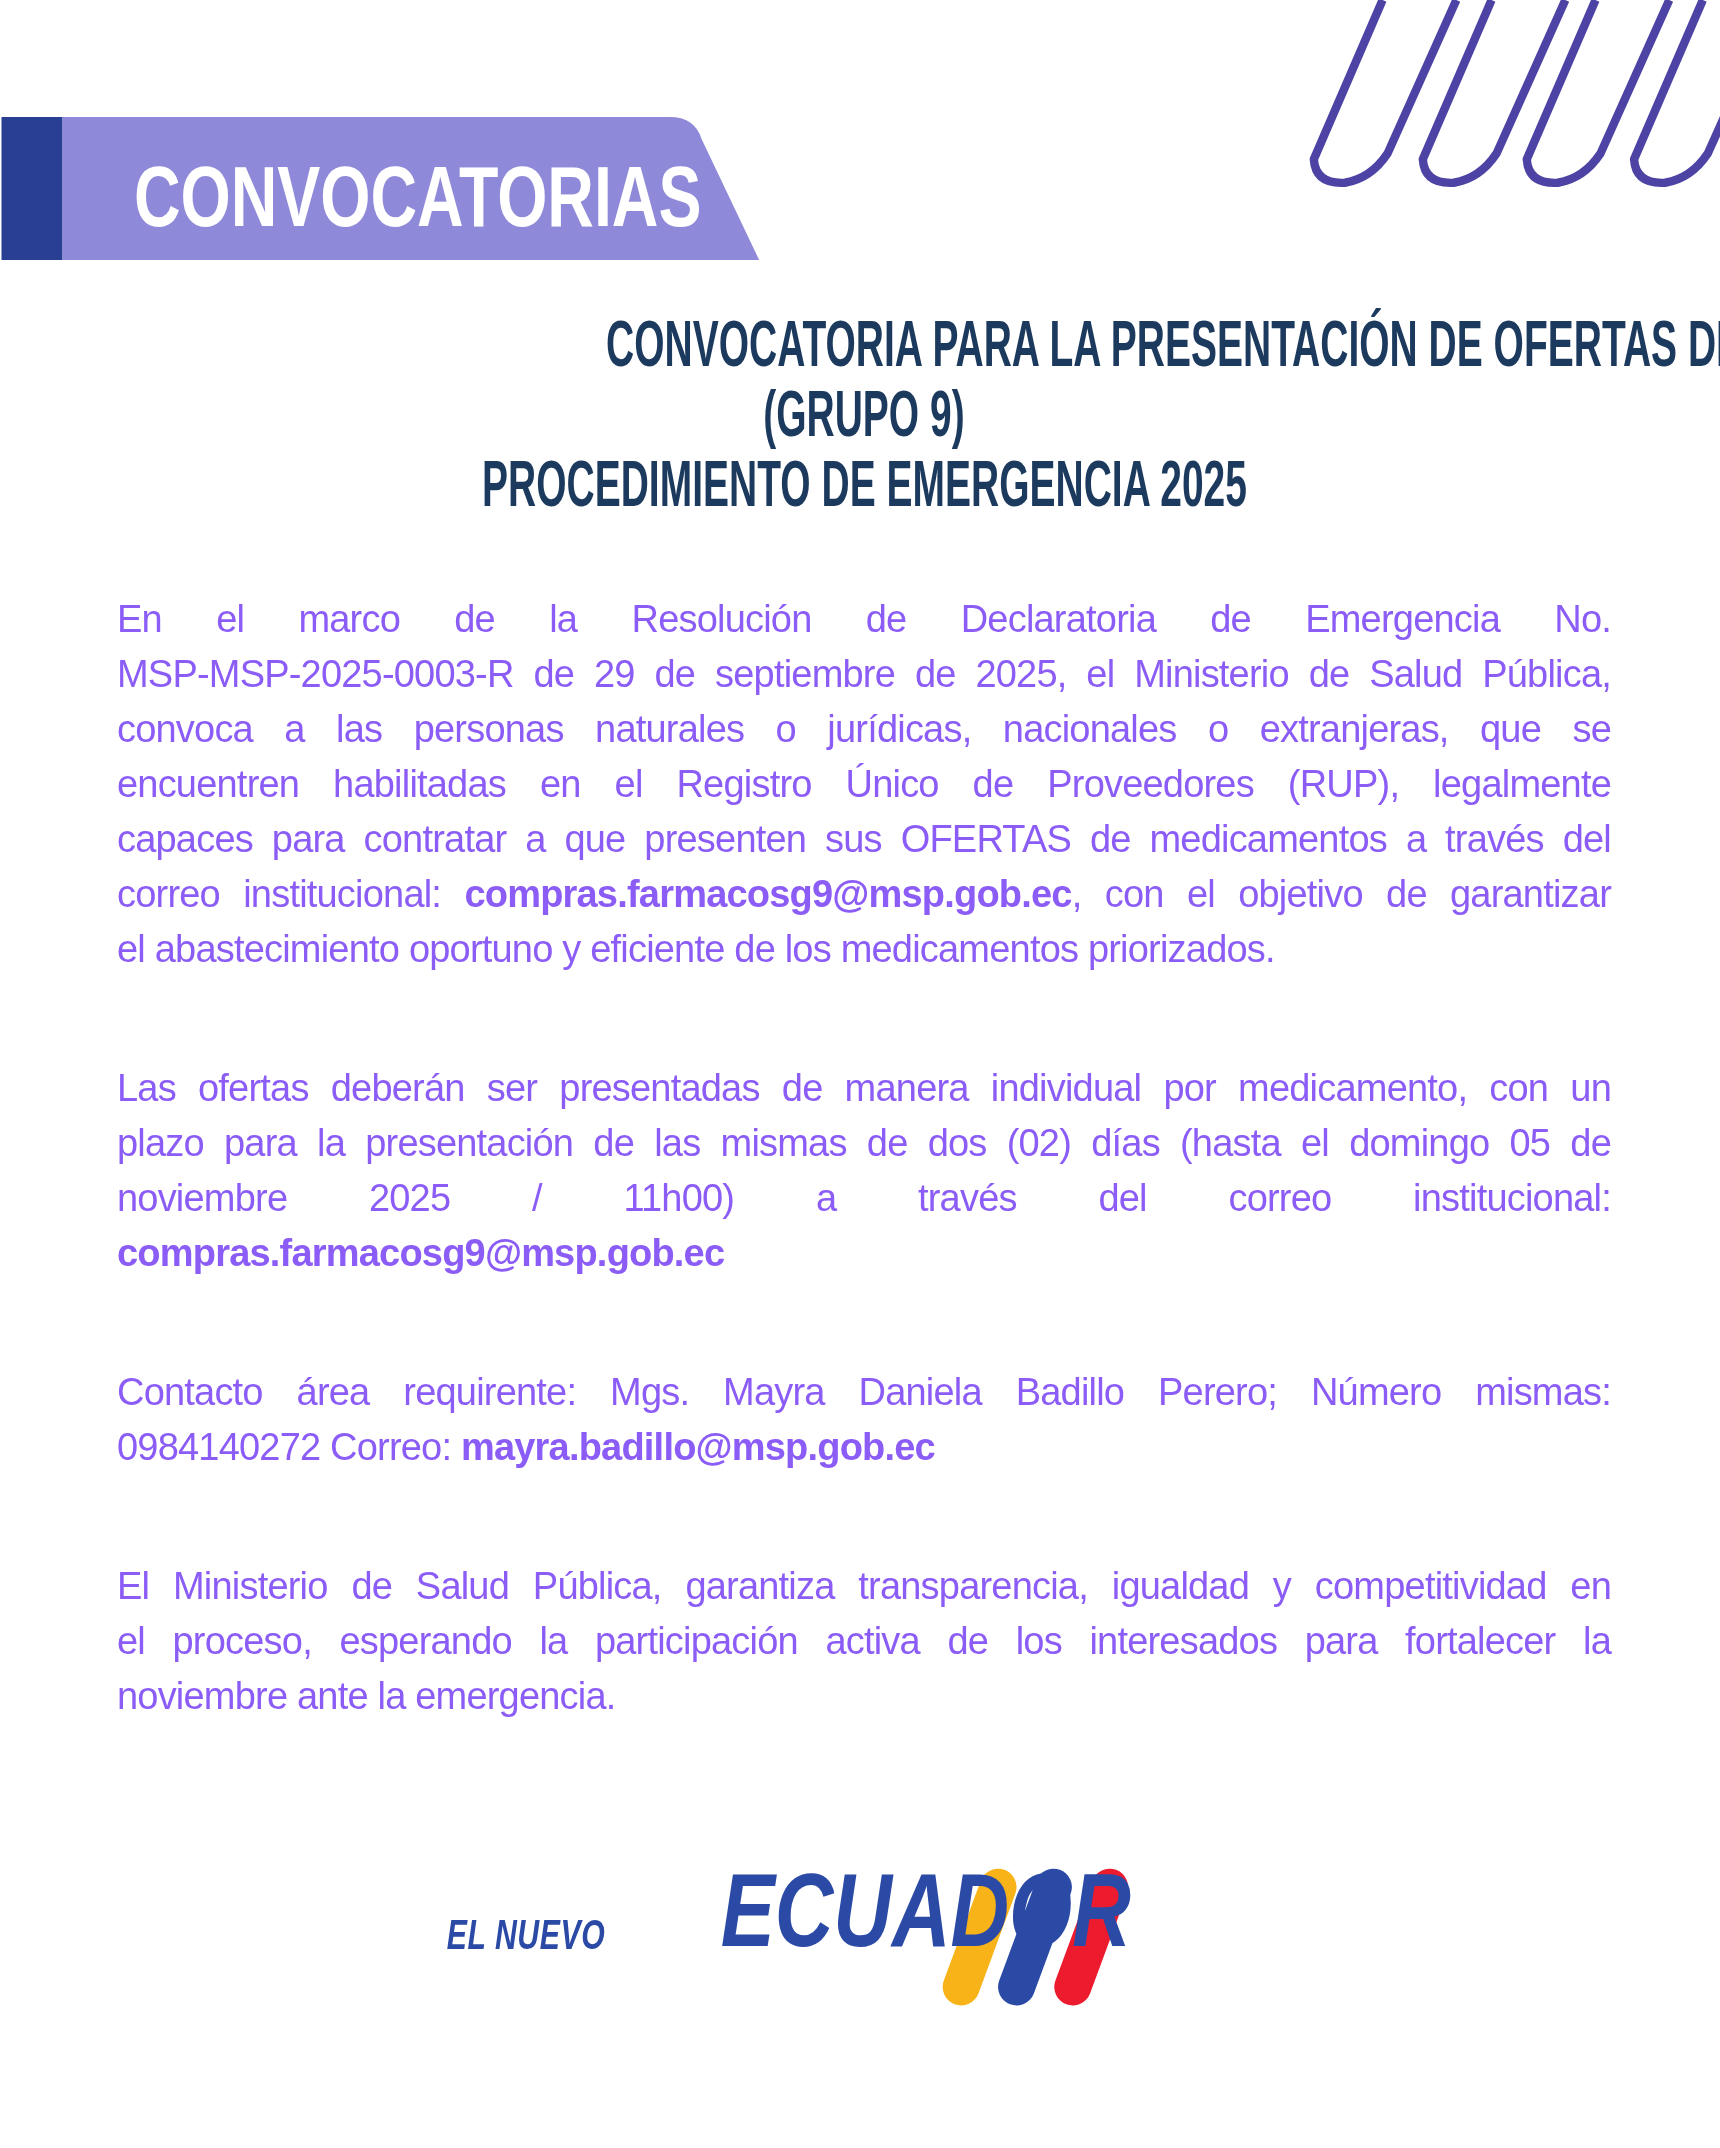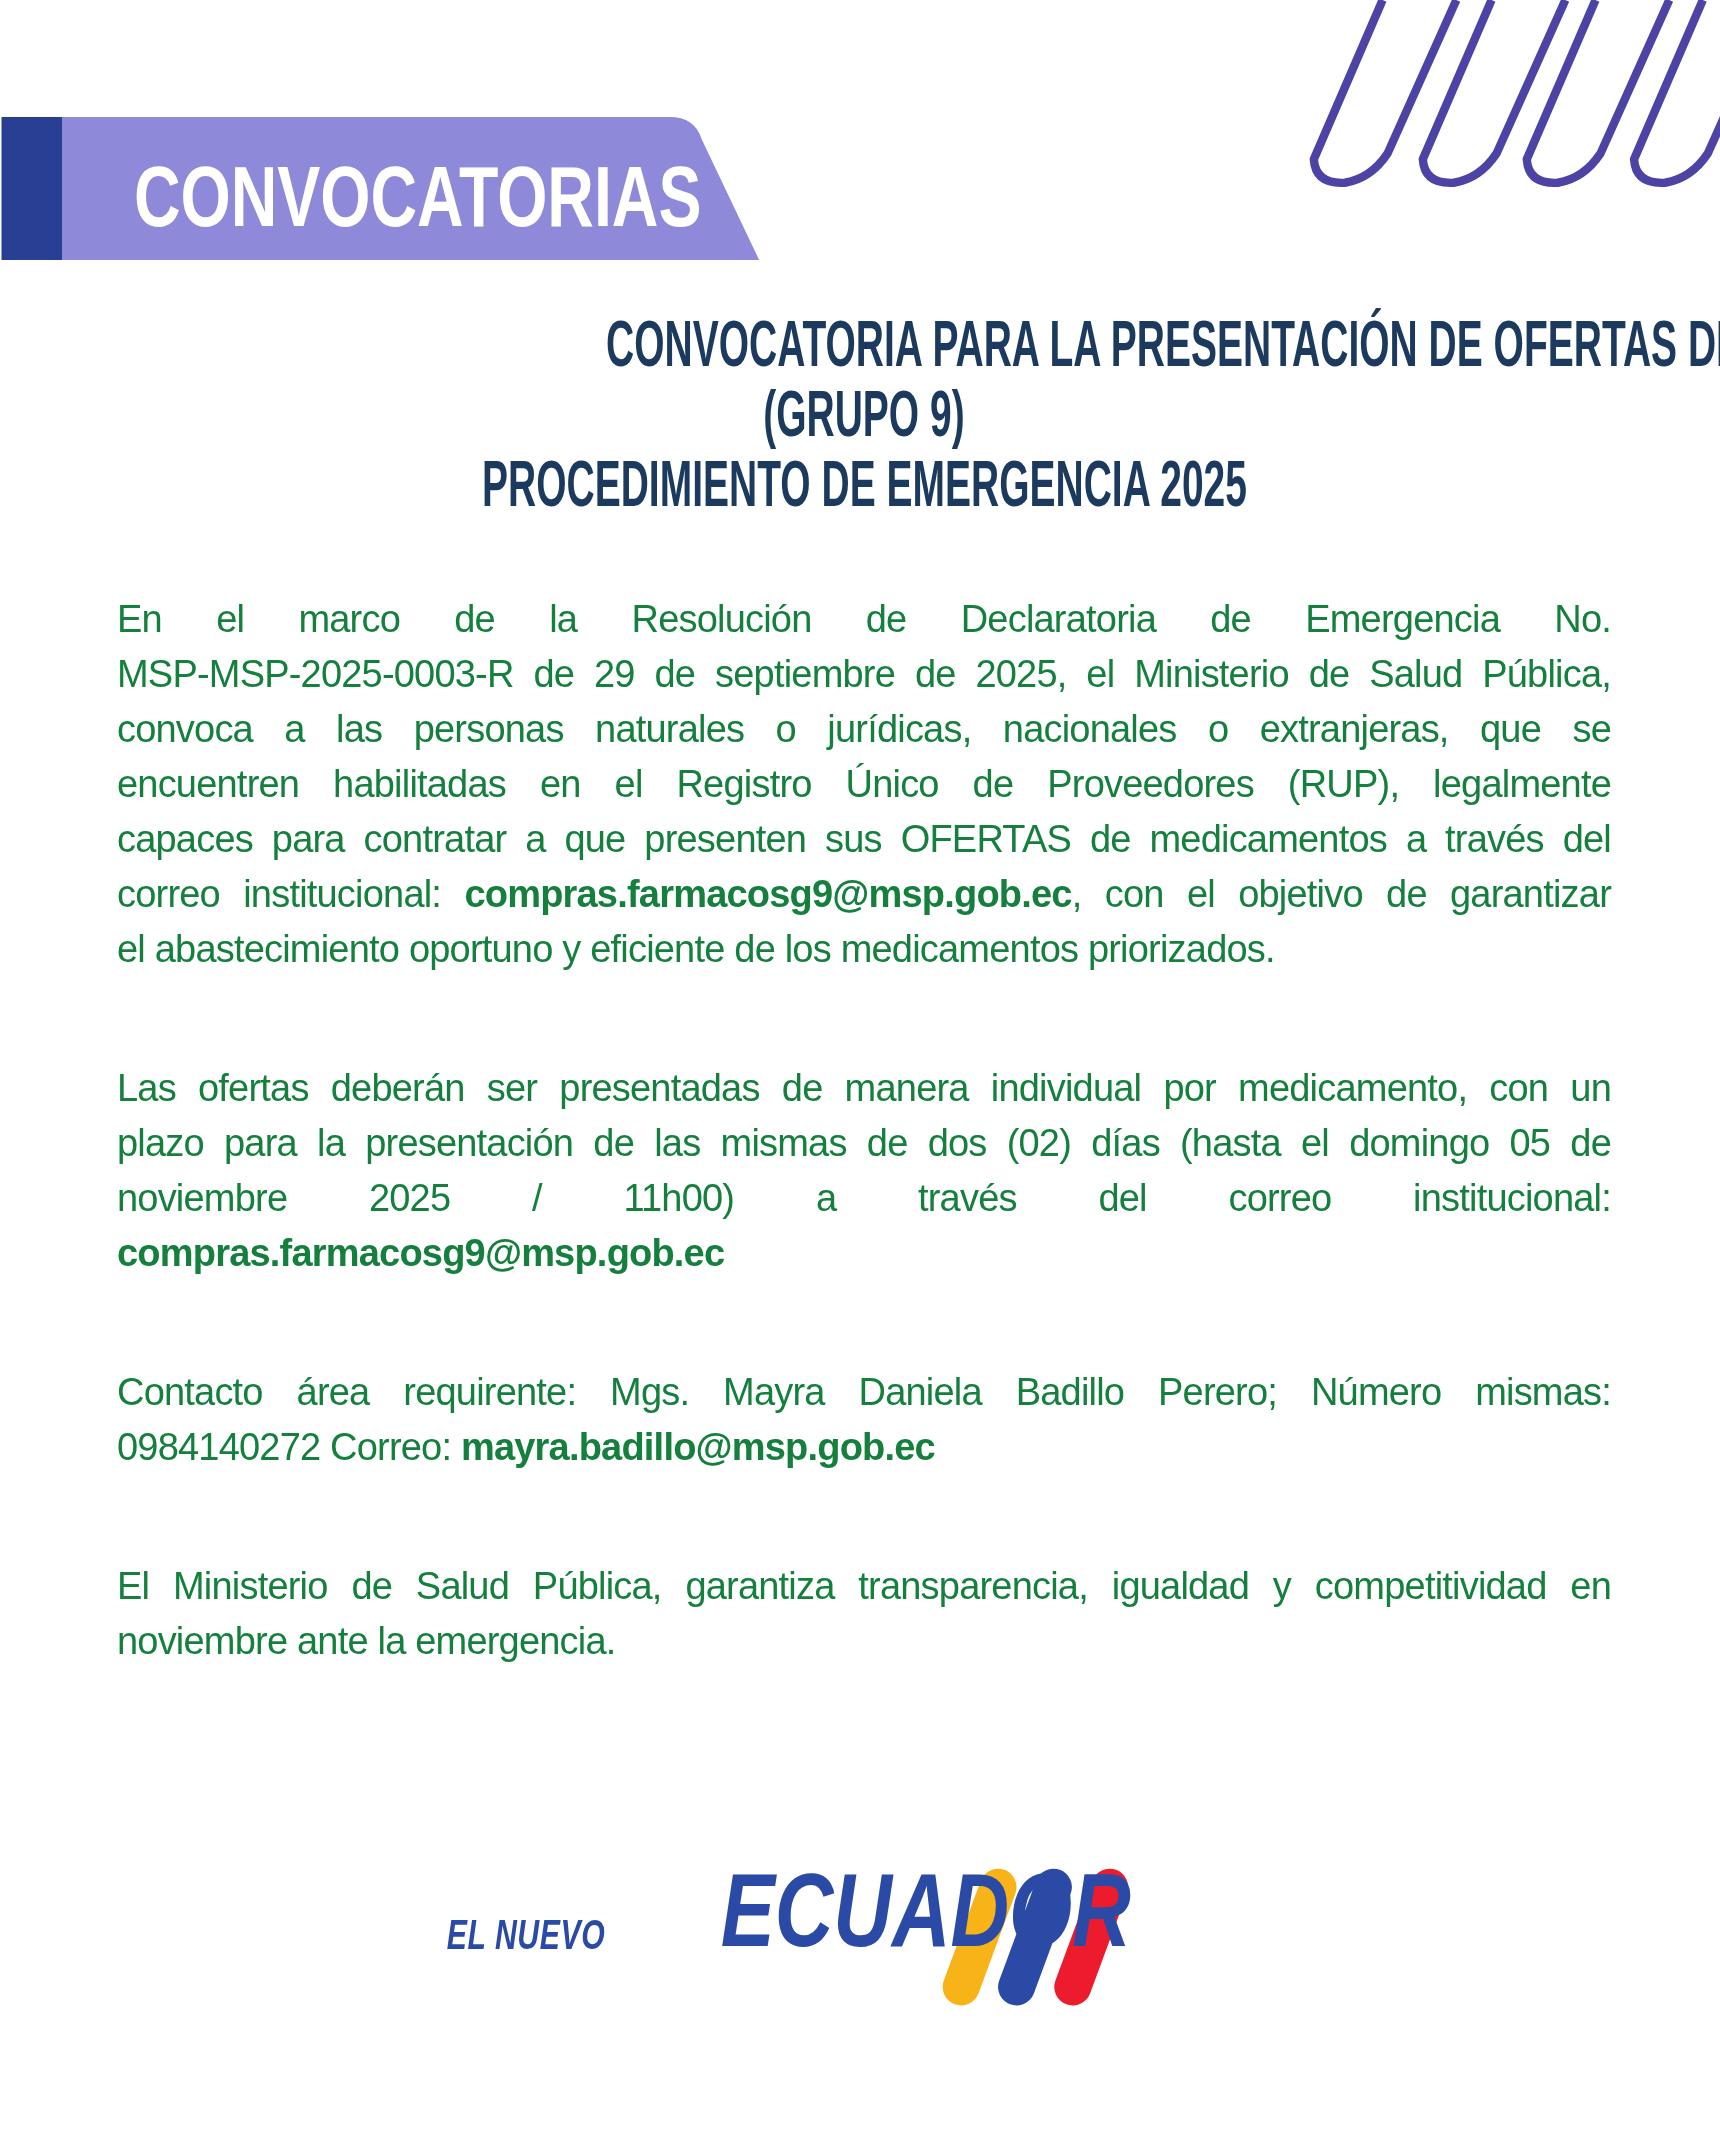"En el marco de la" .para-line { color: #15803d -> #8b5cf6 }
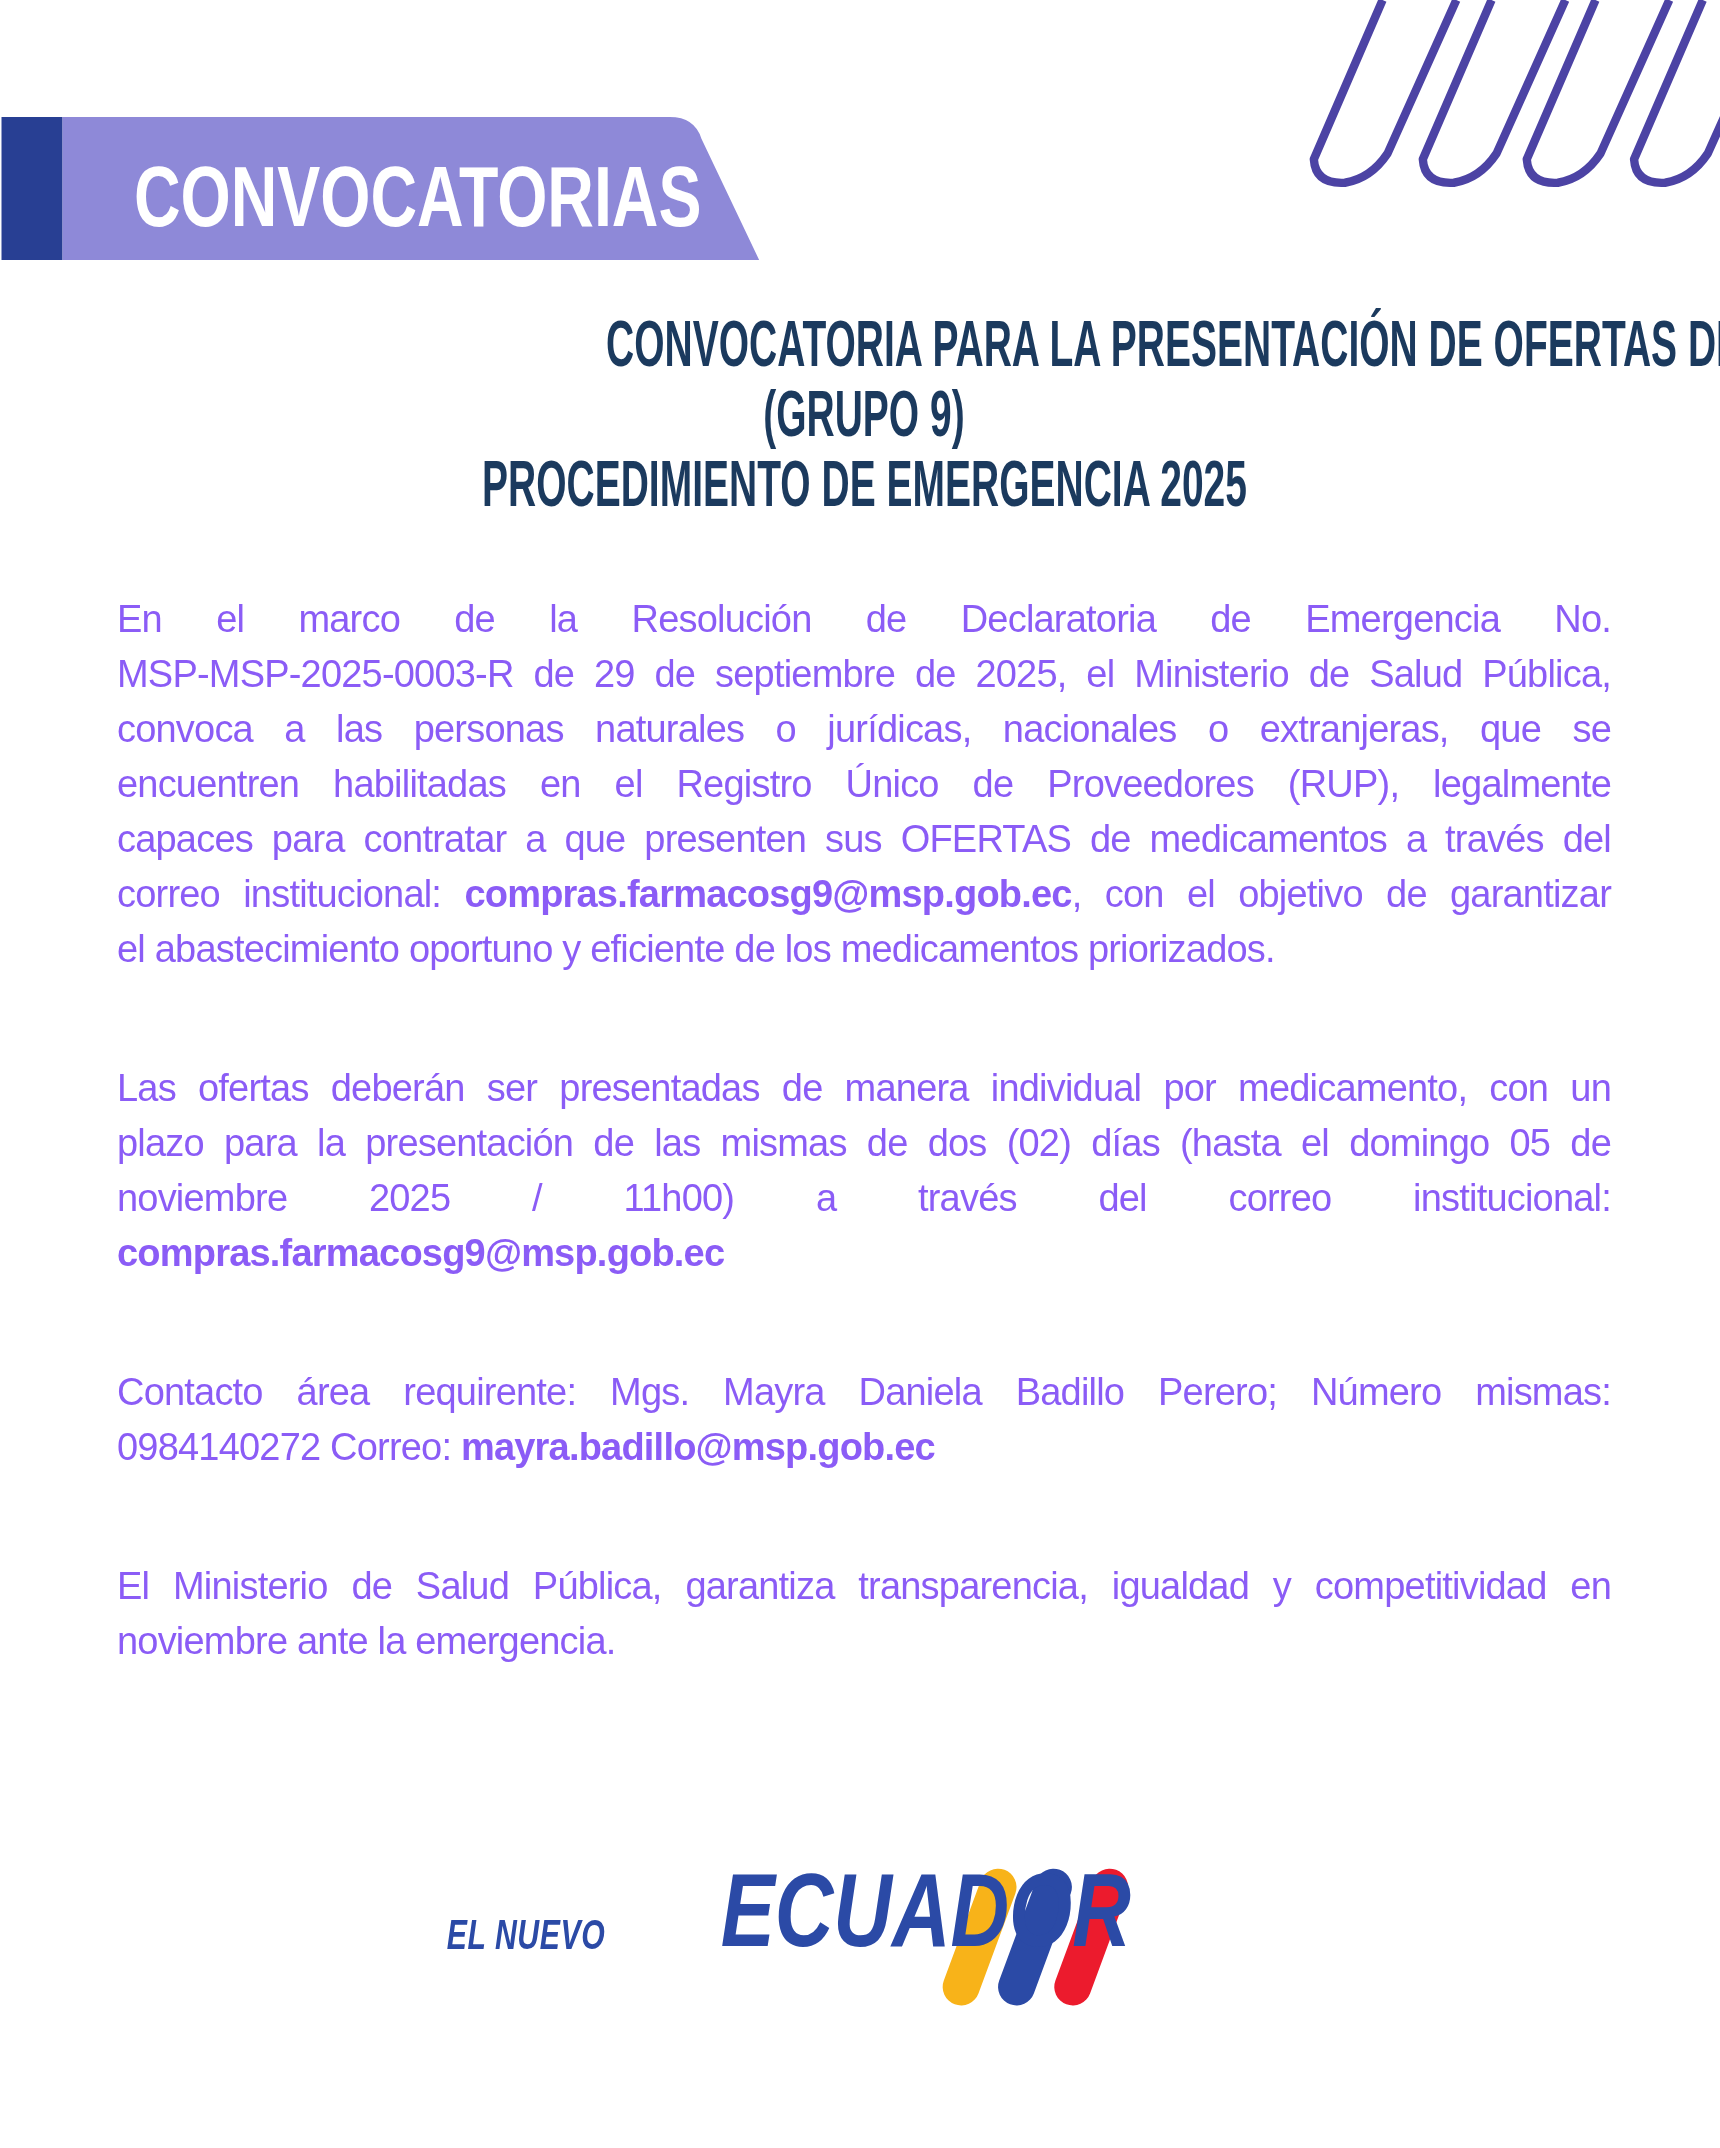"el proceso, esperando la participación" div.para-line { html: none -> <div><span>el proceso, esperando la participación activa de los interesados para fortalecer la</span></div> }
